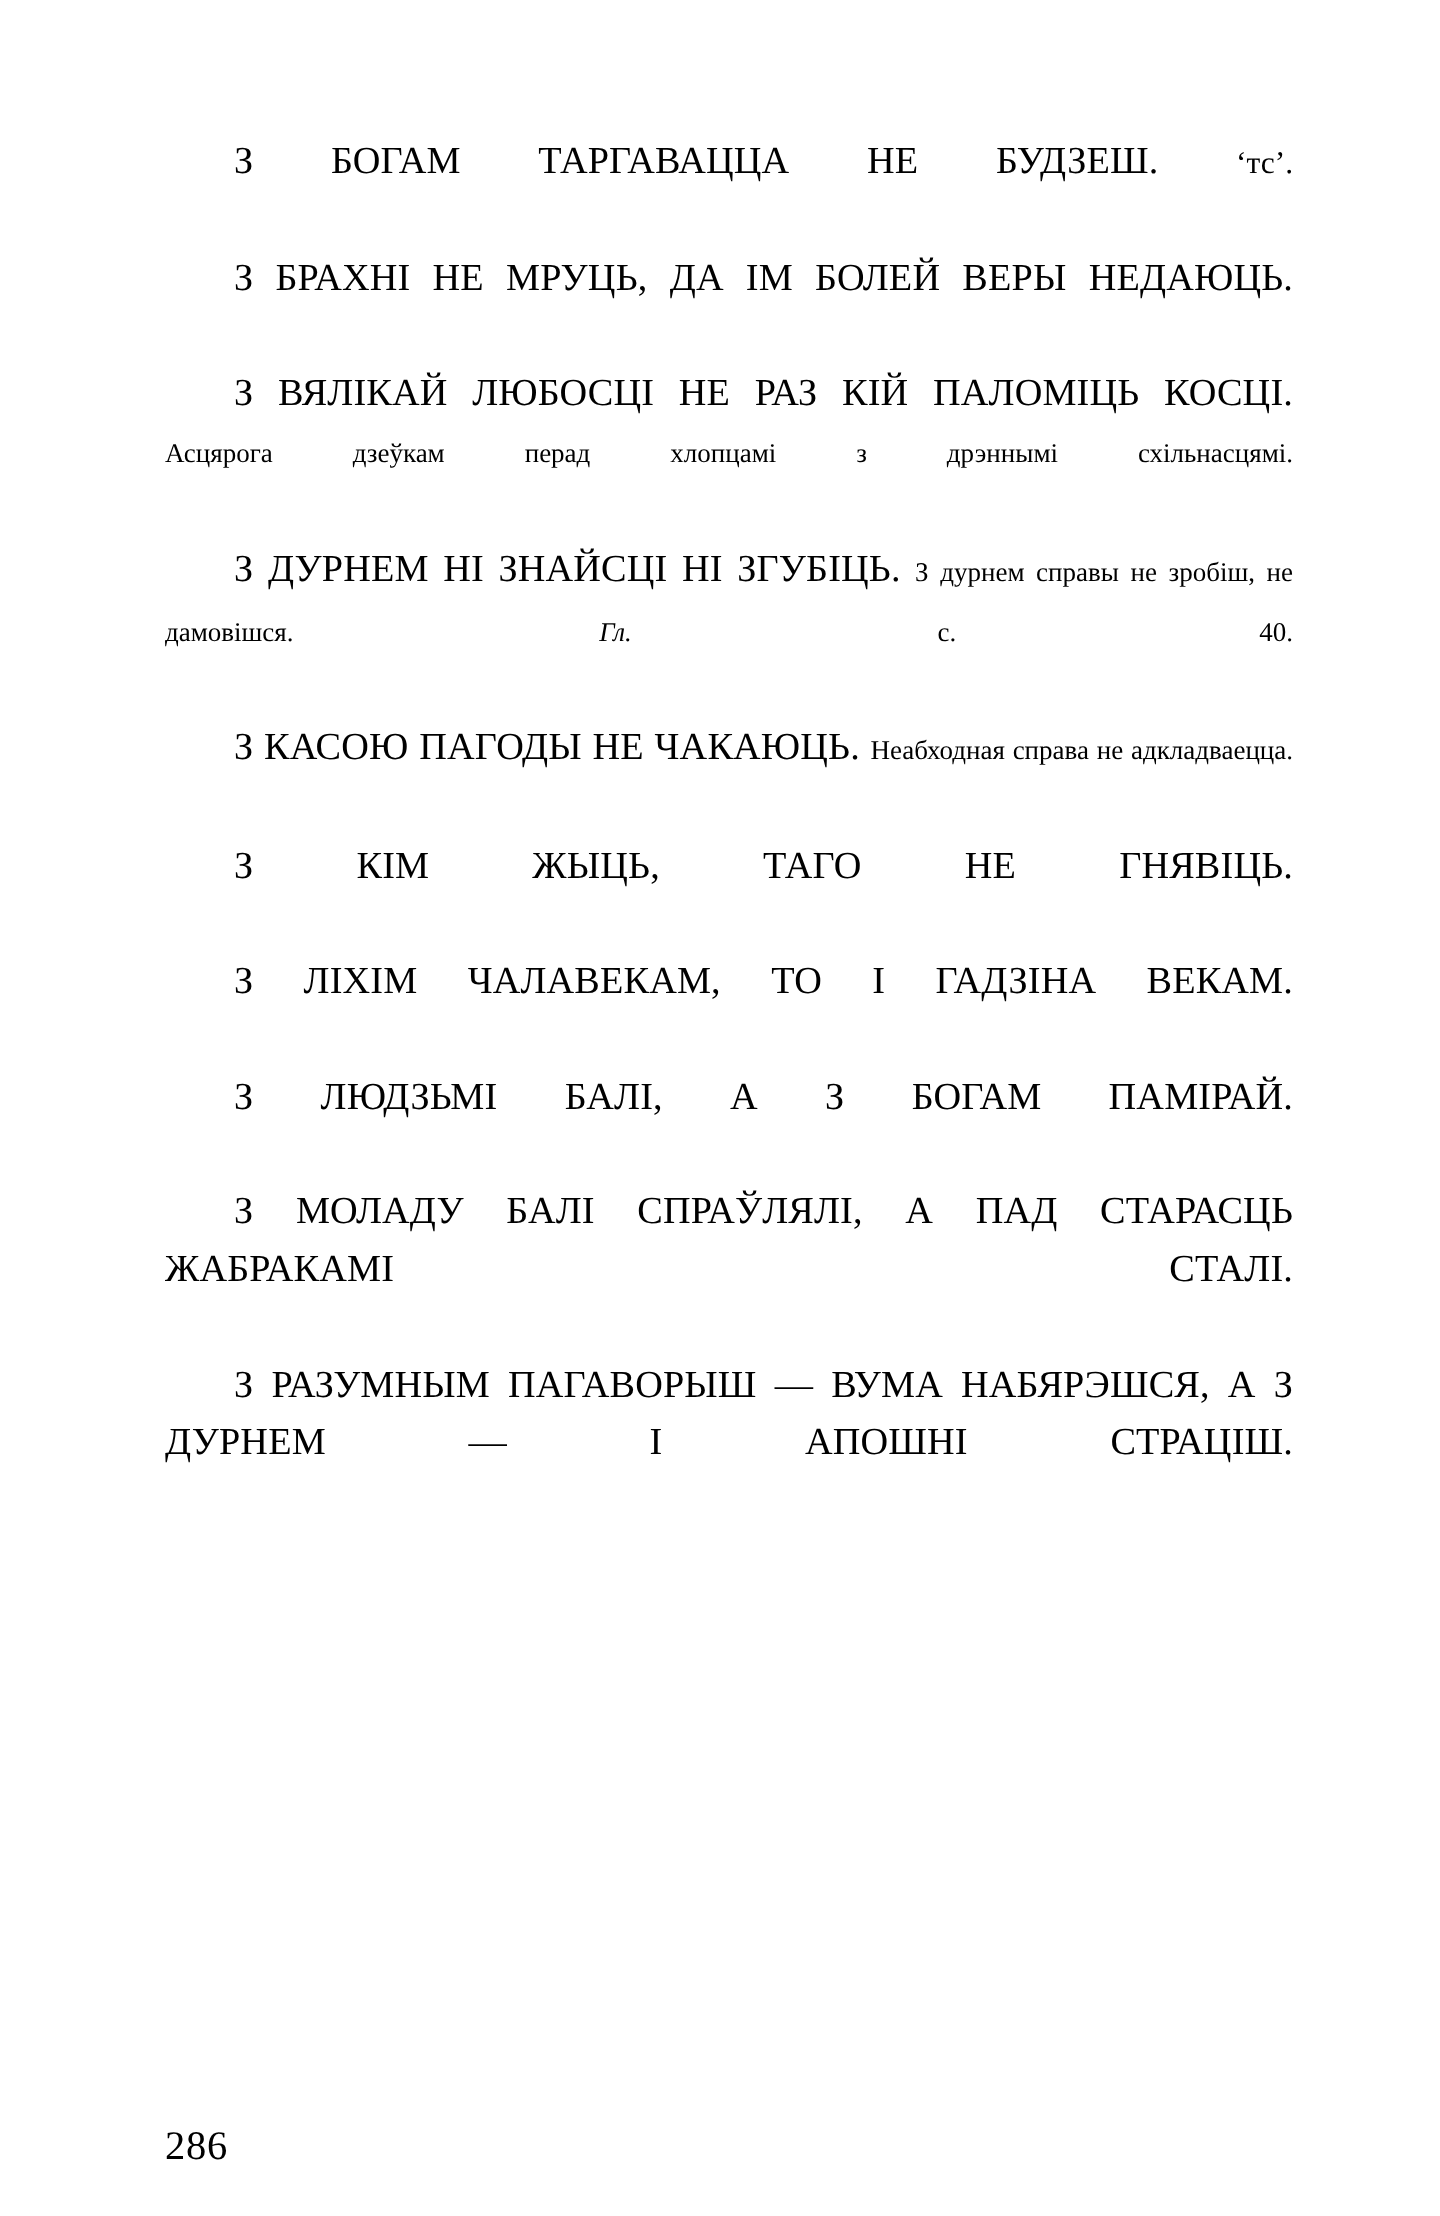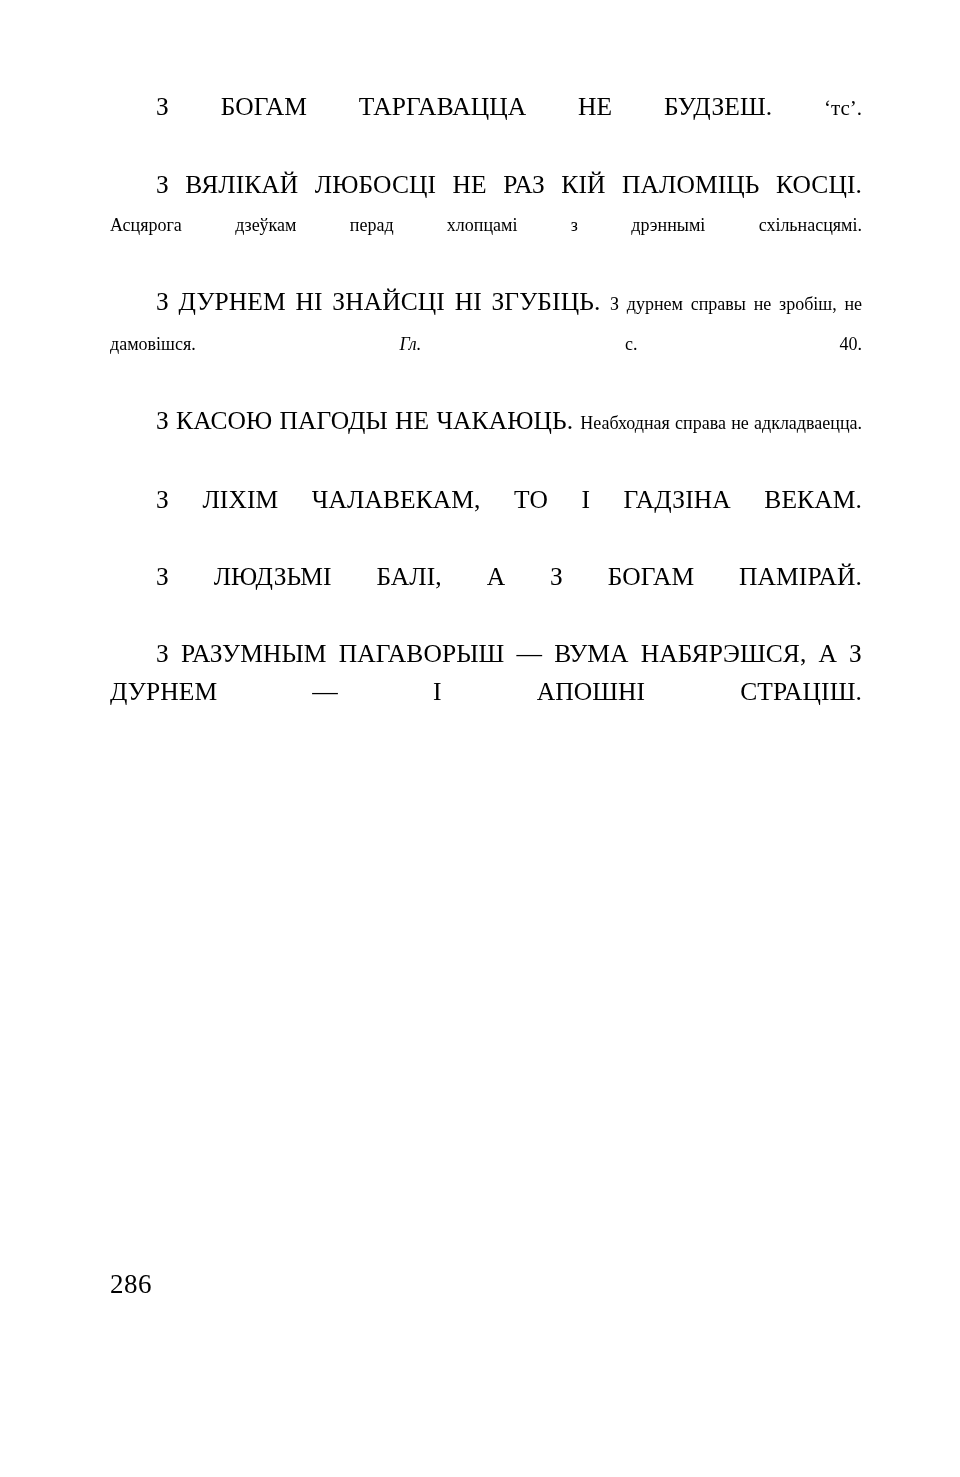"З БРАХНІ НЕ МРУЦЬ, ДА" p.entry { html: none -> <p><span>З БРАХНІ НЕ МРУЦЬ, ДА ІМ БОЛЕЙ ВЕРЫ НЕ­ДАЮЦЬ.</span></p> }
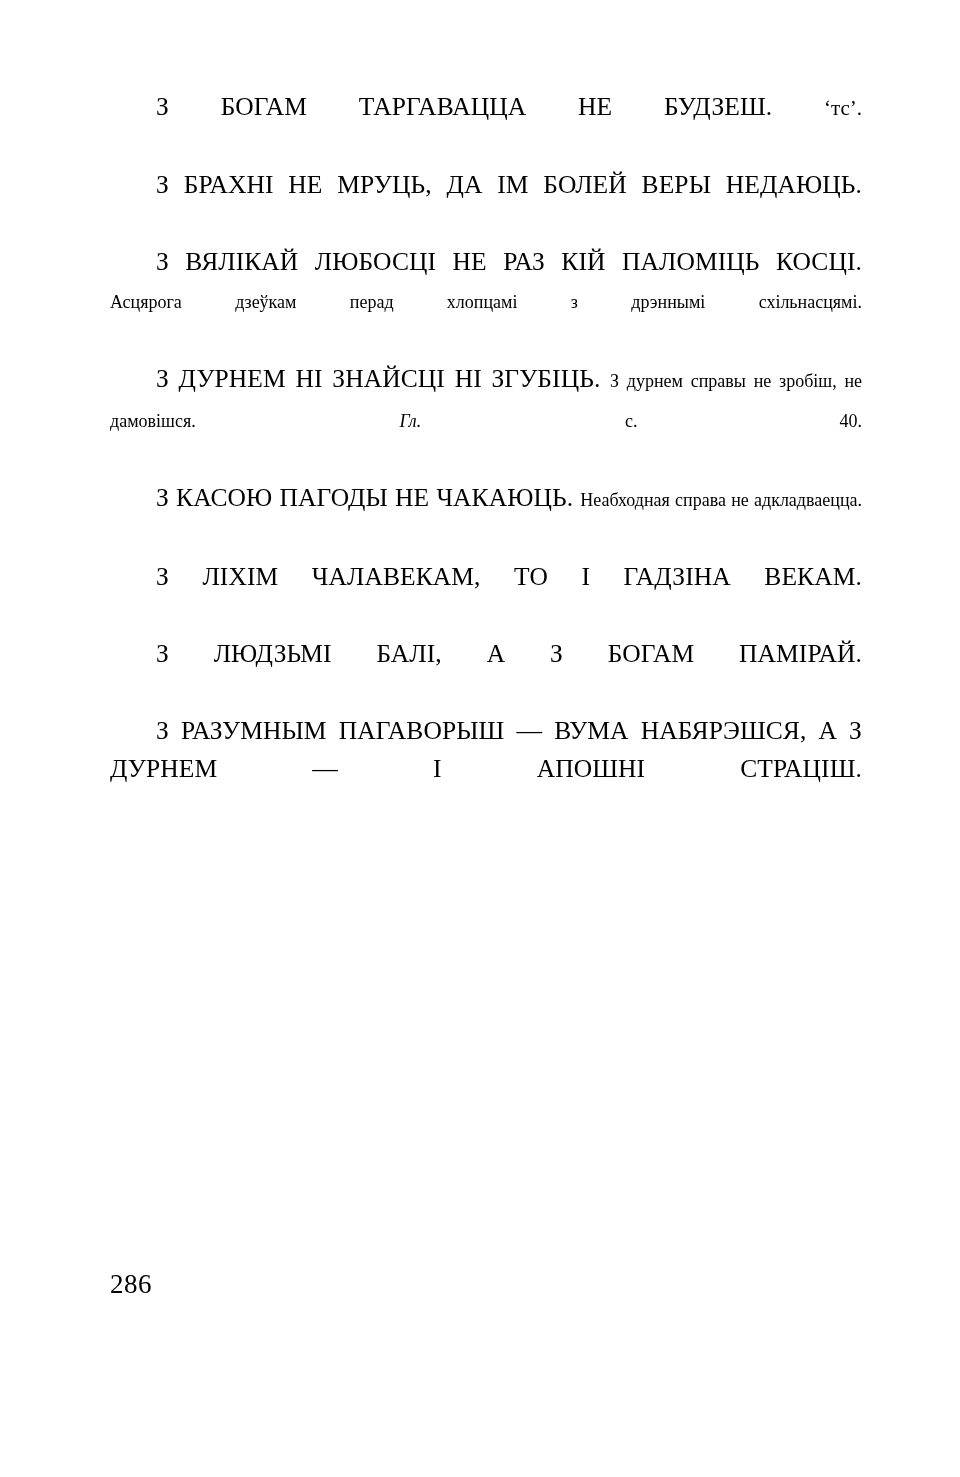"З КІМ ЖЫЦЬ, ТАГО НЕ" p.entry { html: none -> <p><span>З КІМ ЖЫЦЬ, ТАГО НЕ ГНЯВІЦЬ.</span></p> }
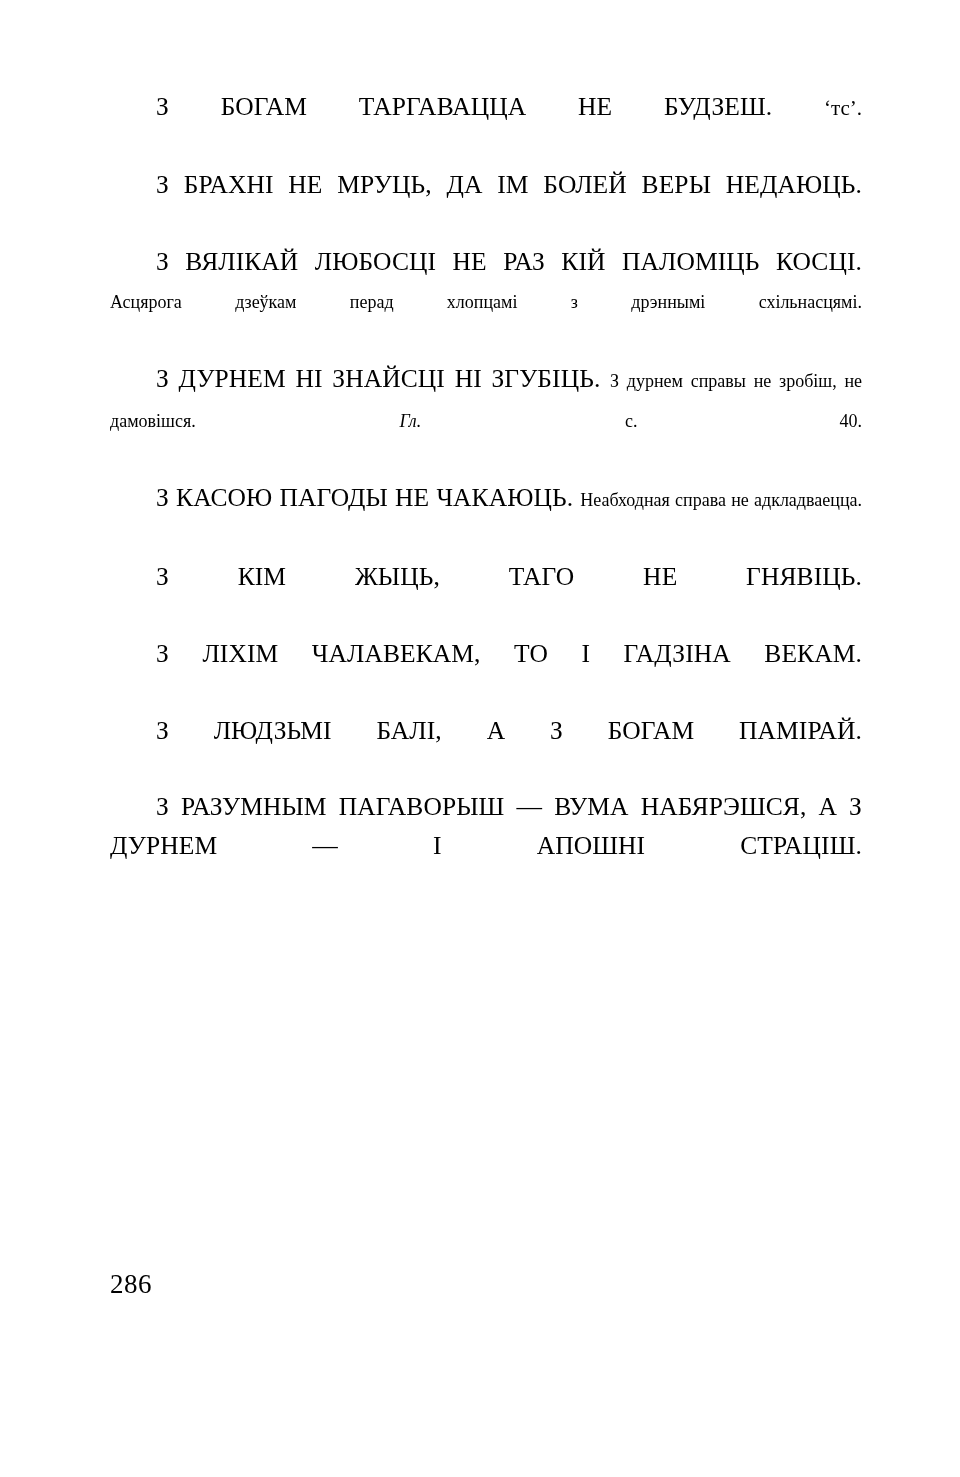"З МОЛАДУ БАЛІ СПРАЎЛЯЛІ, А" p.entry { html: none -> <p><span>З МОЛАДУ БАЛІ СПРАЎЛЯЛІ, А ПАД СТАРАСЦЬ ЖАБРАКАМІ СТАЛІ.</span></p> }
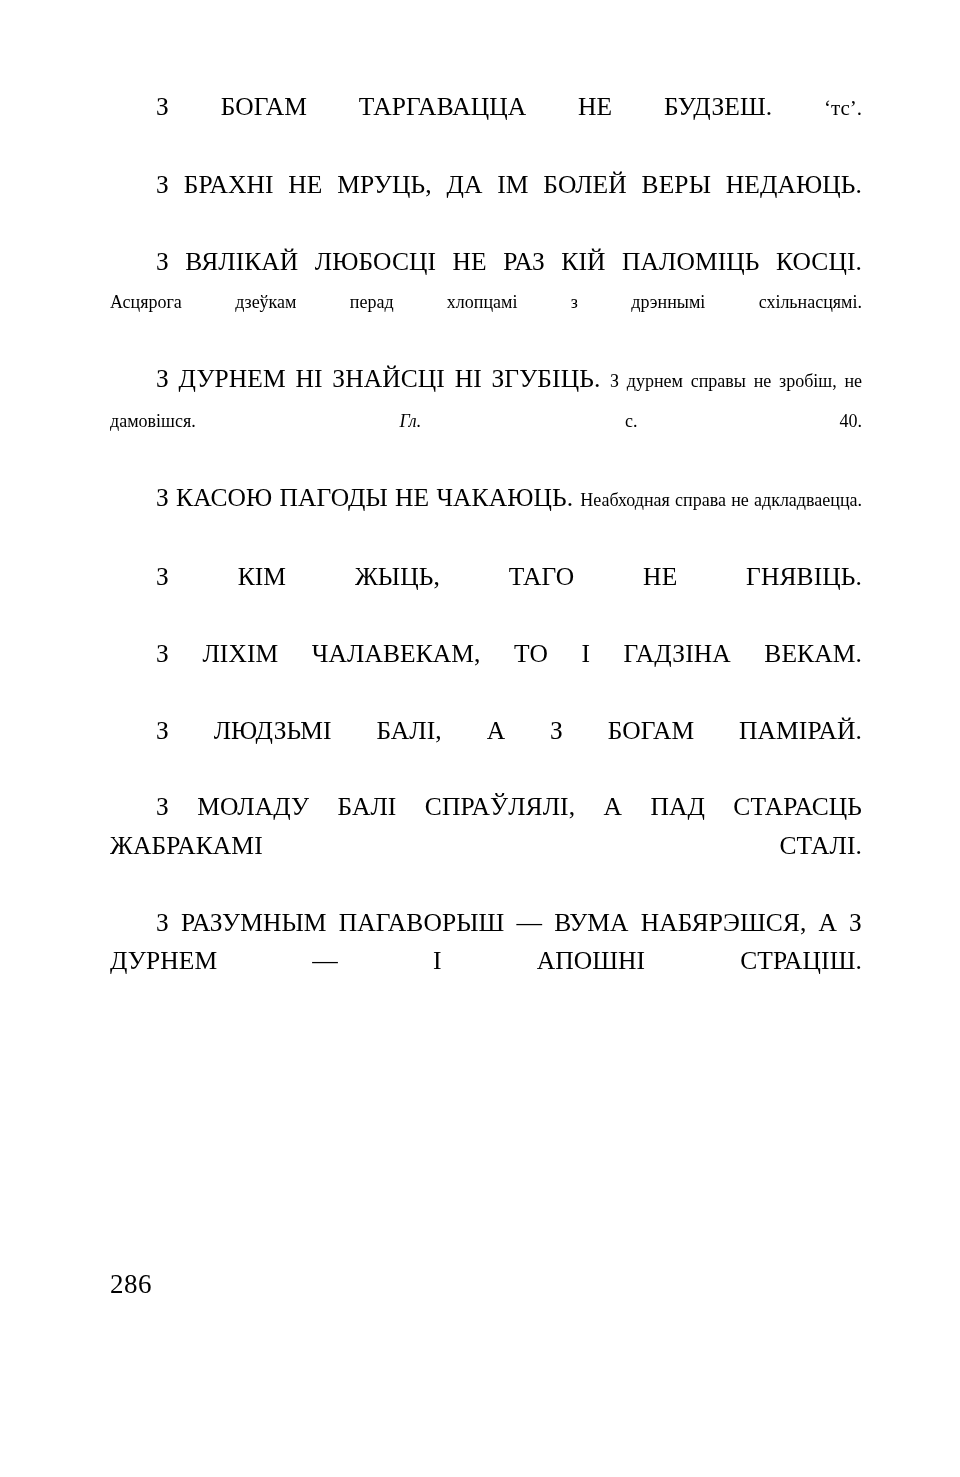"286" .page-number { top: 1271px -> 1417px }
